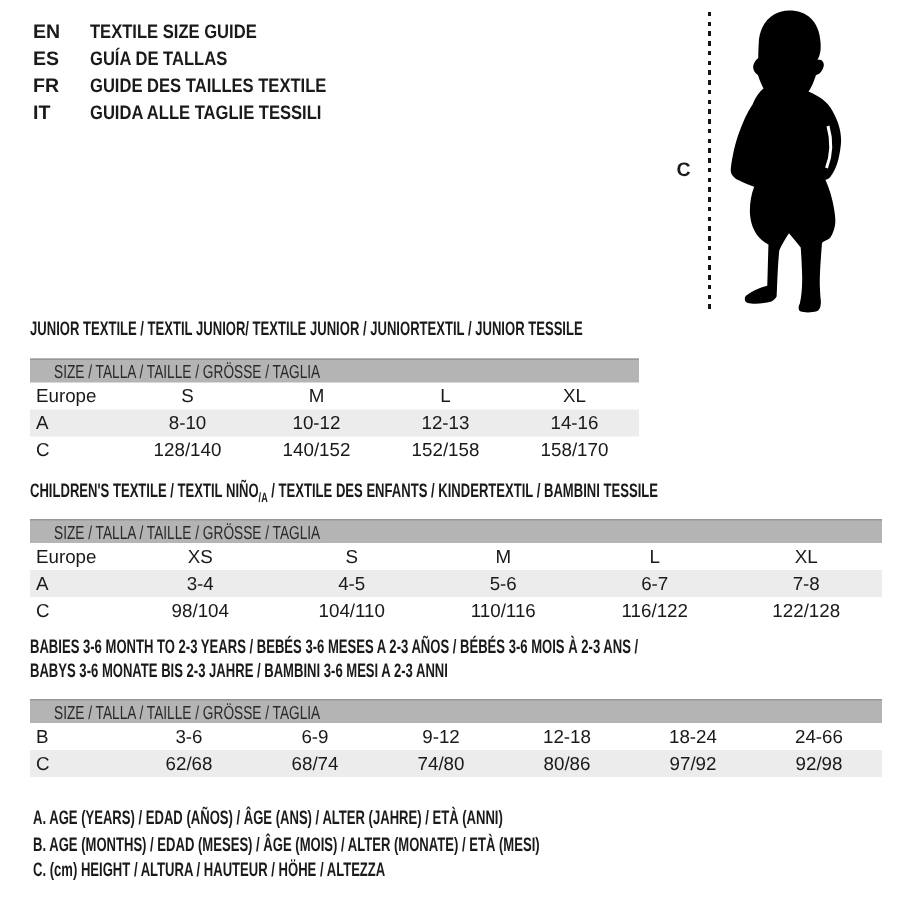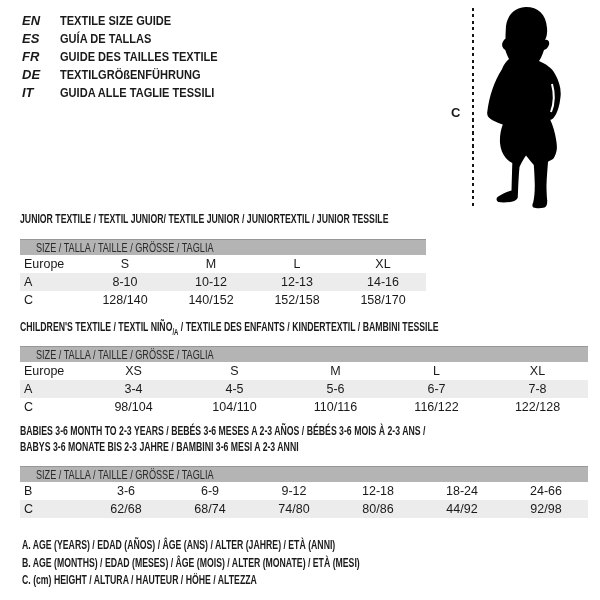"EN" .lang-code { font-style: italic -> none }
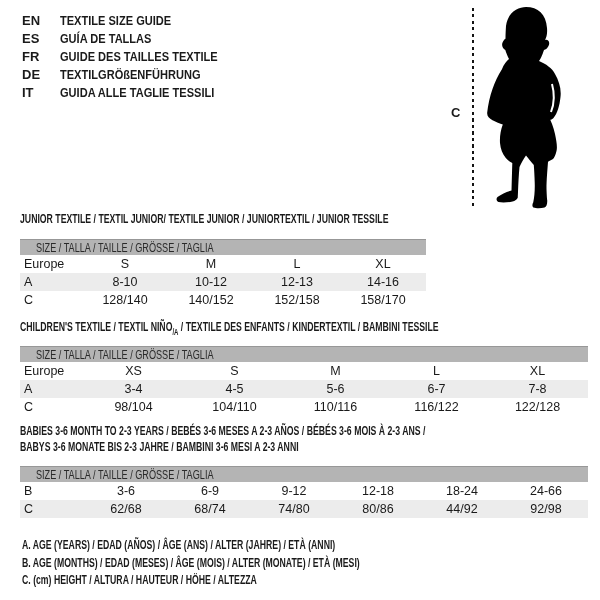"DE" div.lang-row { html: <div> <span>DE</span> <span>TEXTILGRÖßENFÜHRUNG</span> </div> -> none }
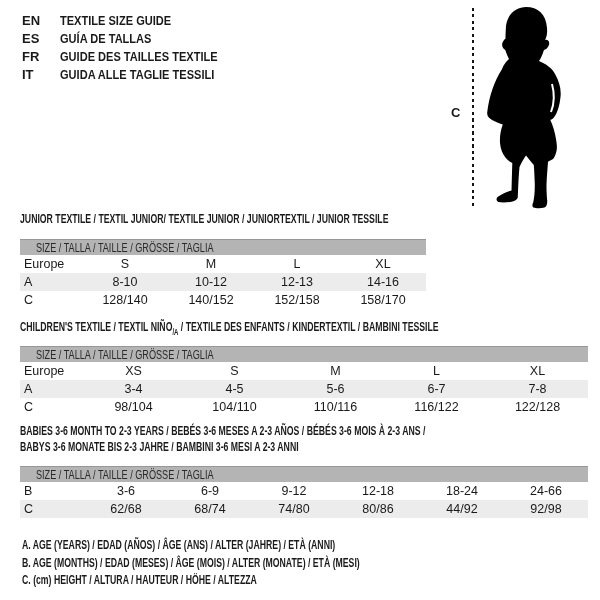"44/92" span.cell { text: 44/92 -> 97/92 }
